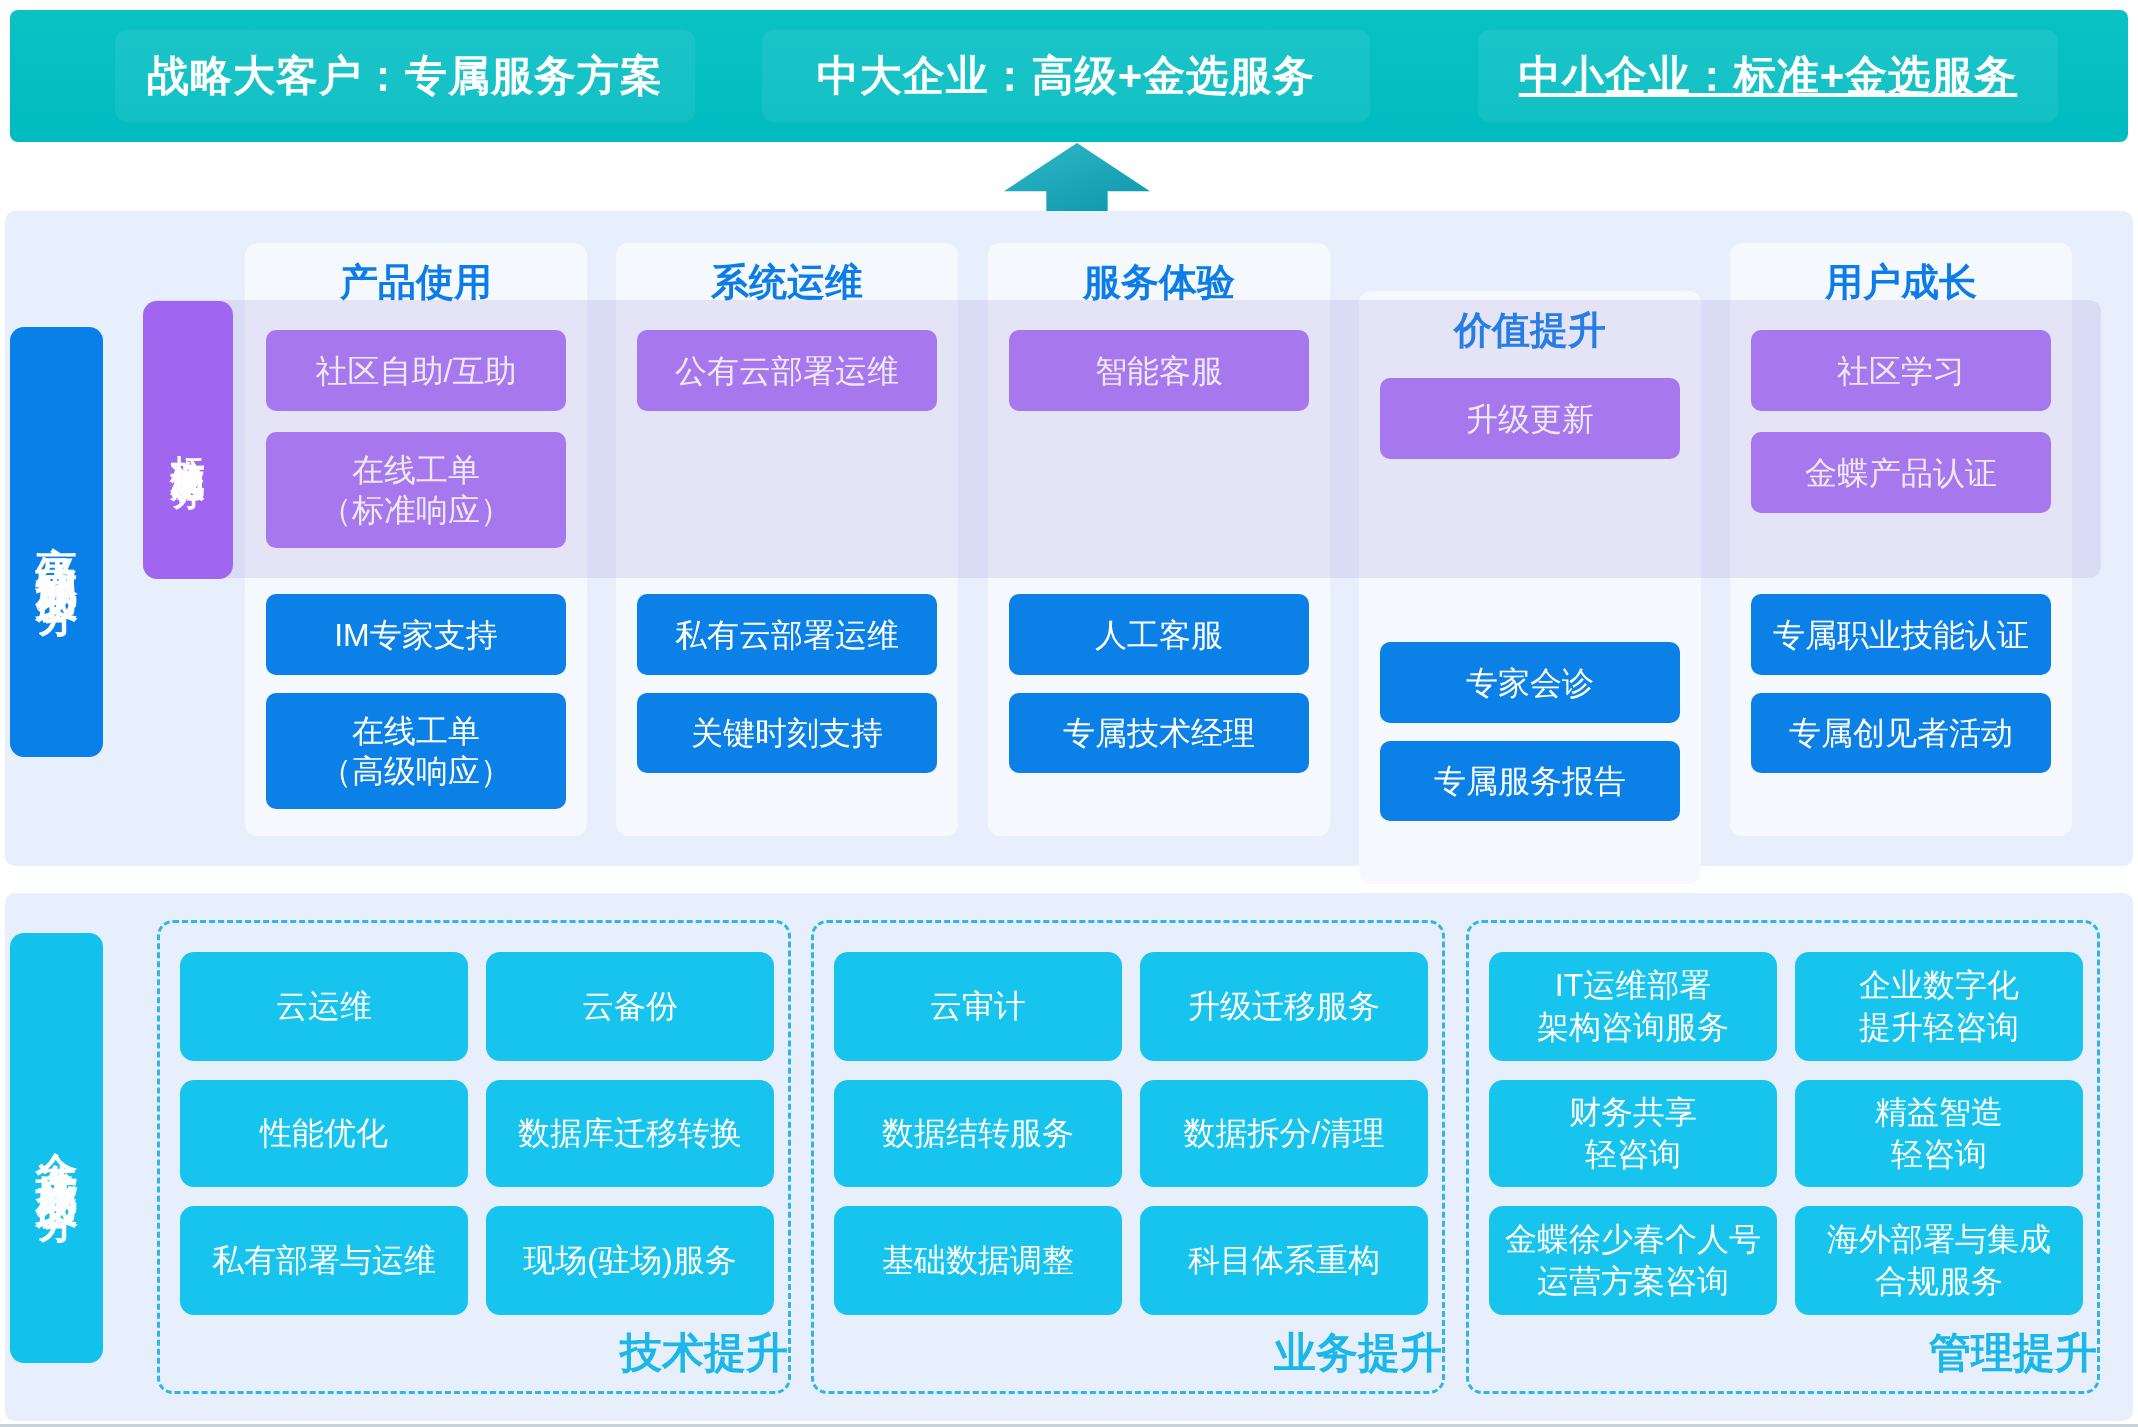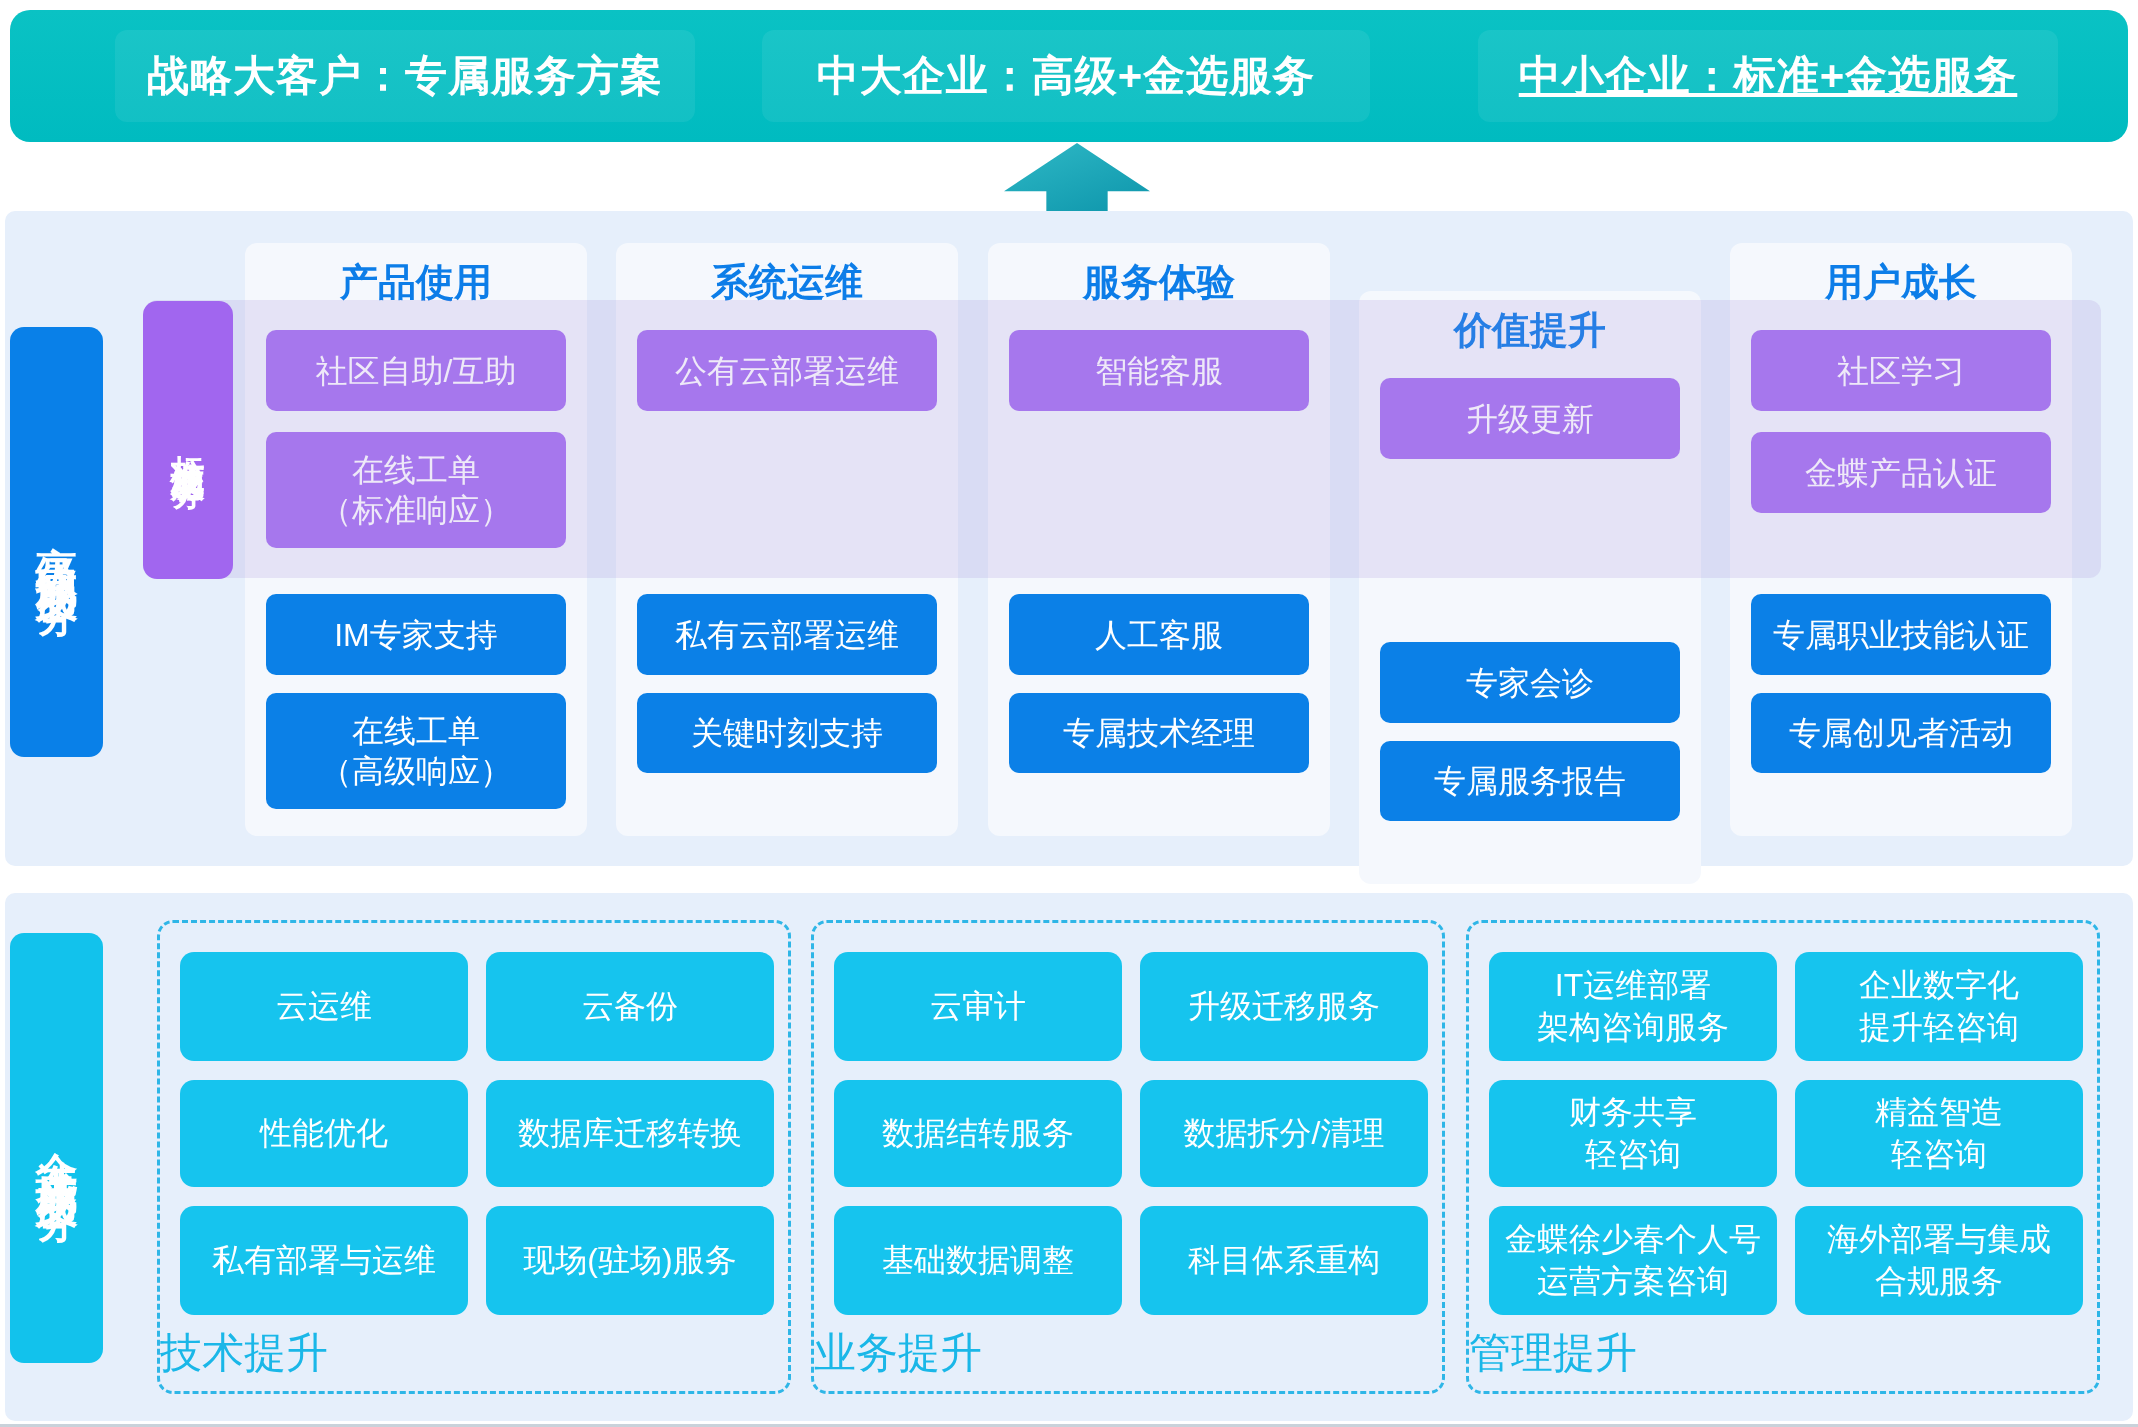"战略大客户：专属服务方案" .banner { border-radius: 20px -> 8px }
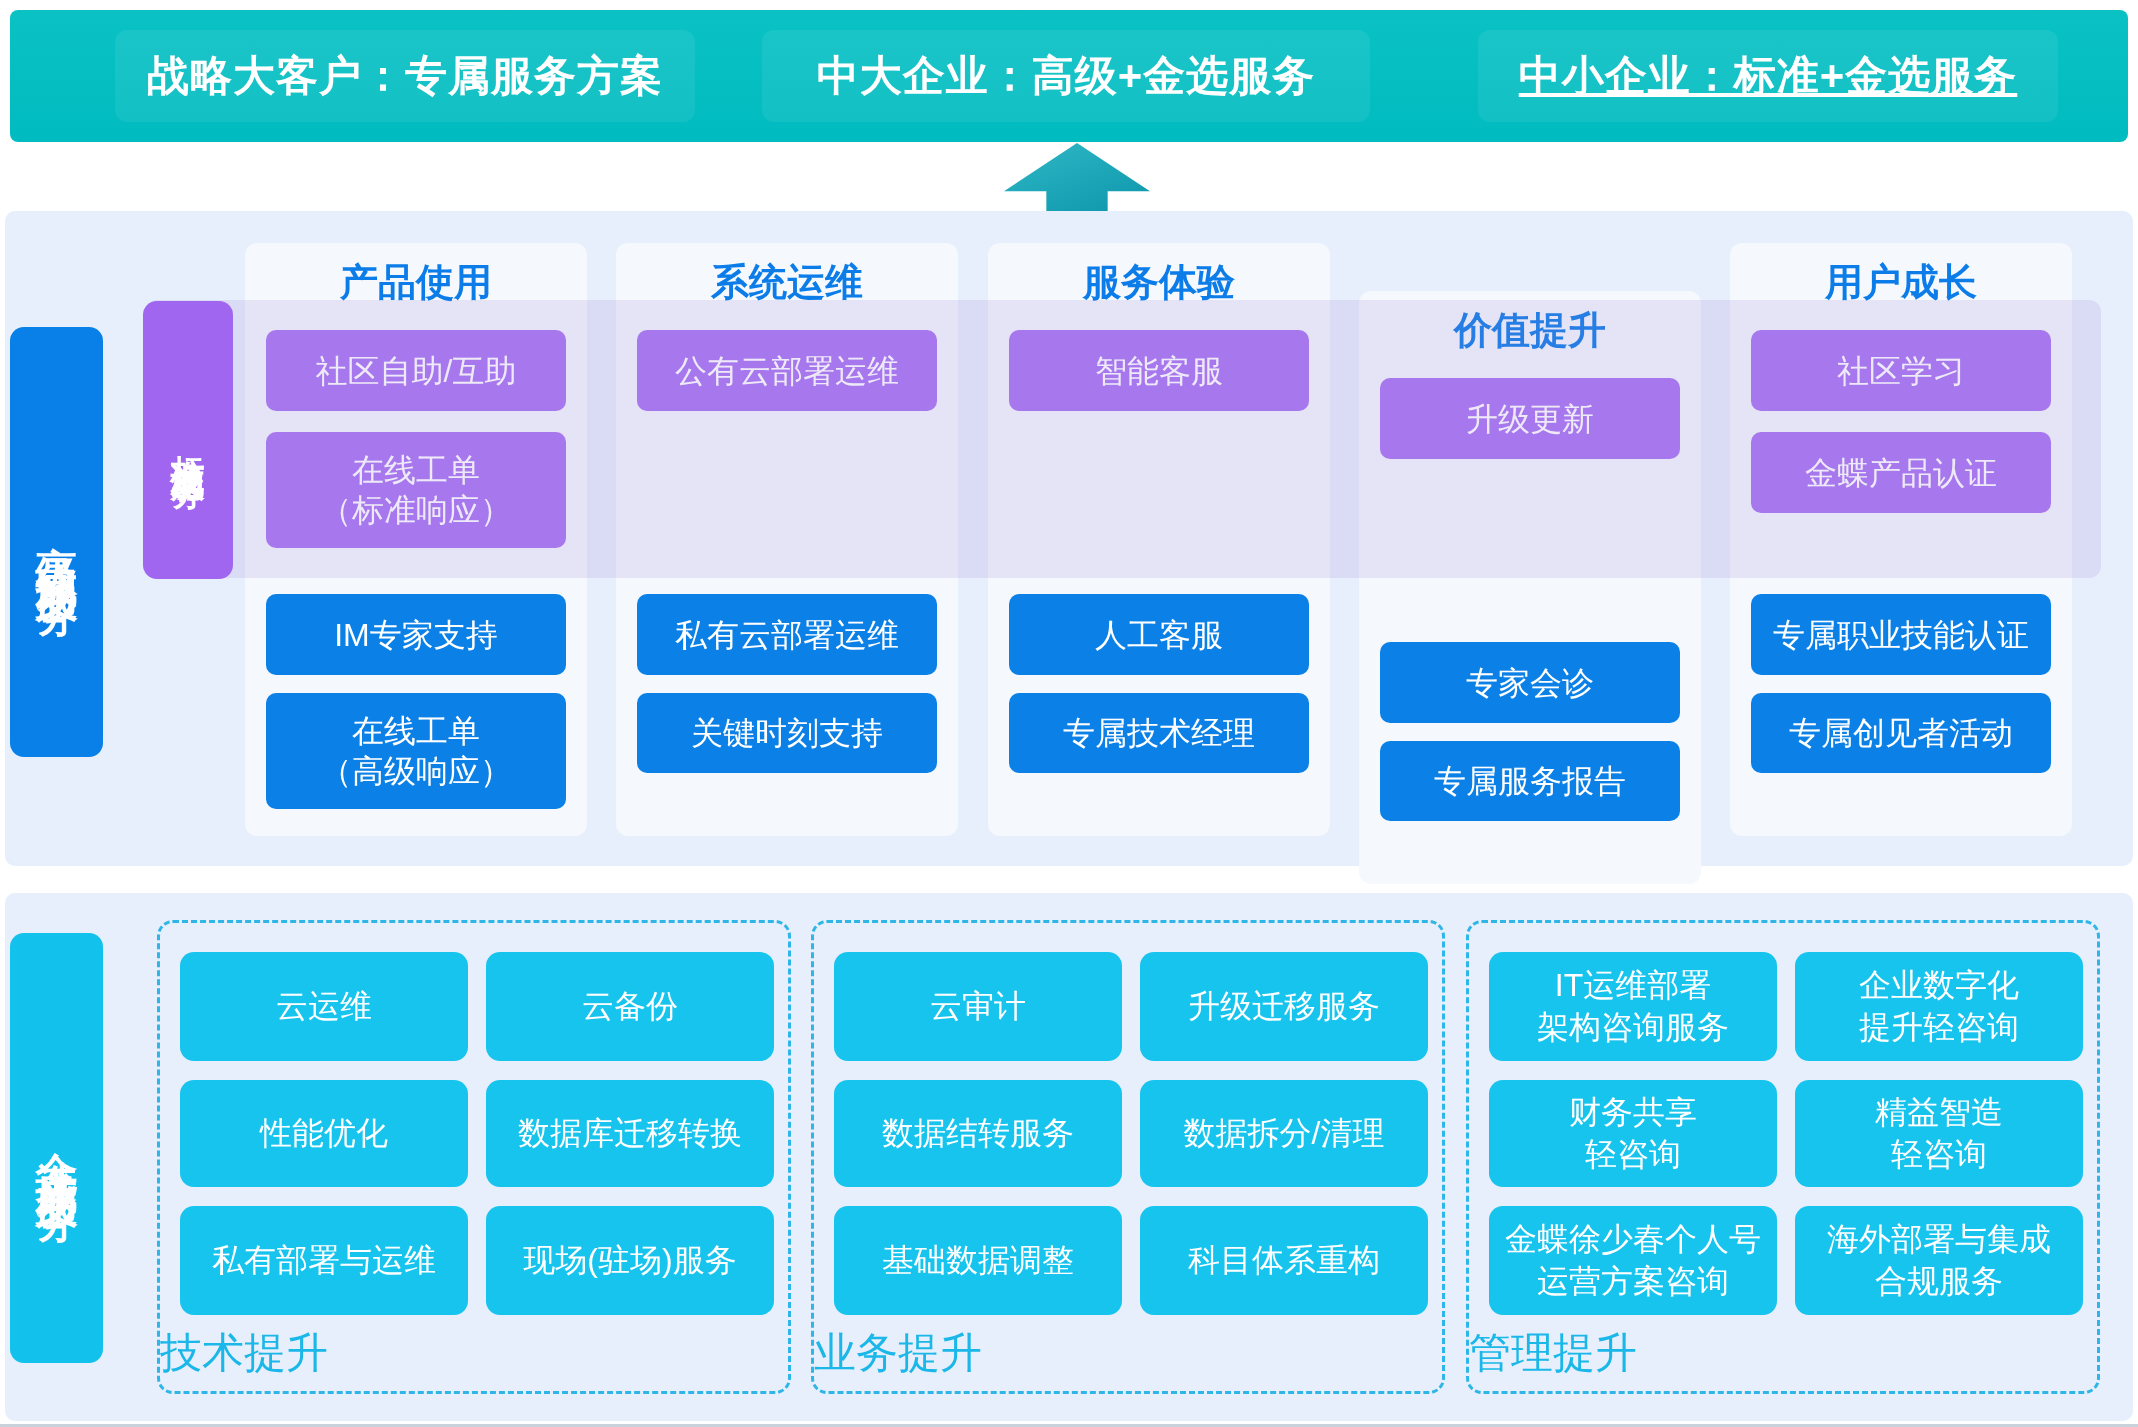"技术提升" .group-label { font-weight: normal -> bold; text-align: left -> right }
